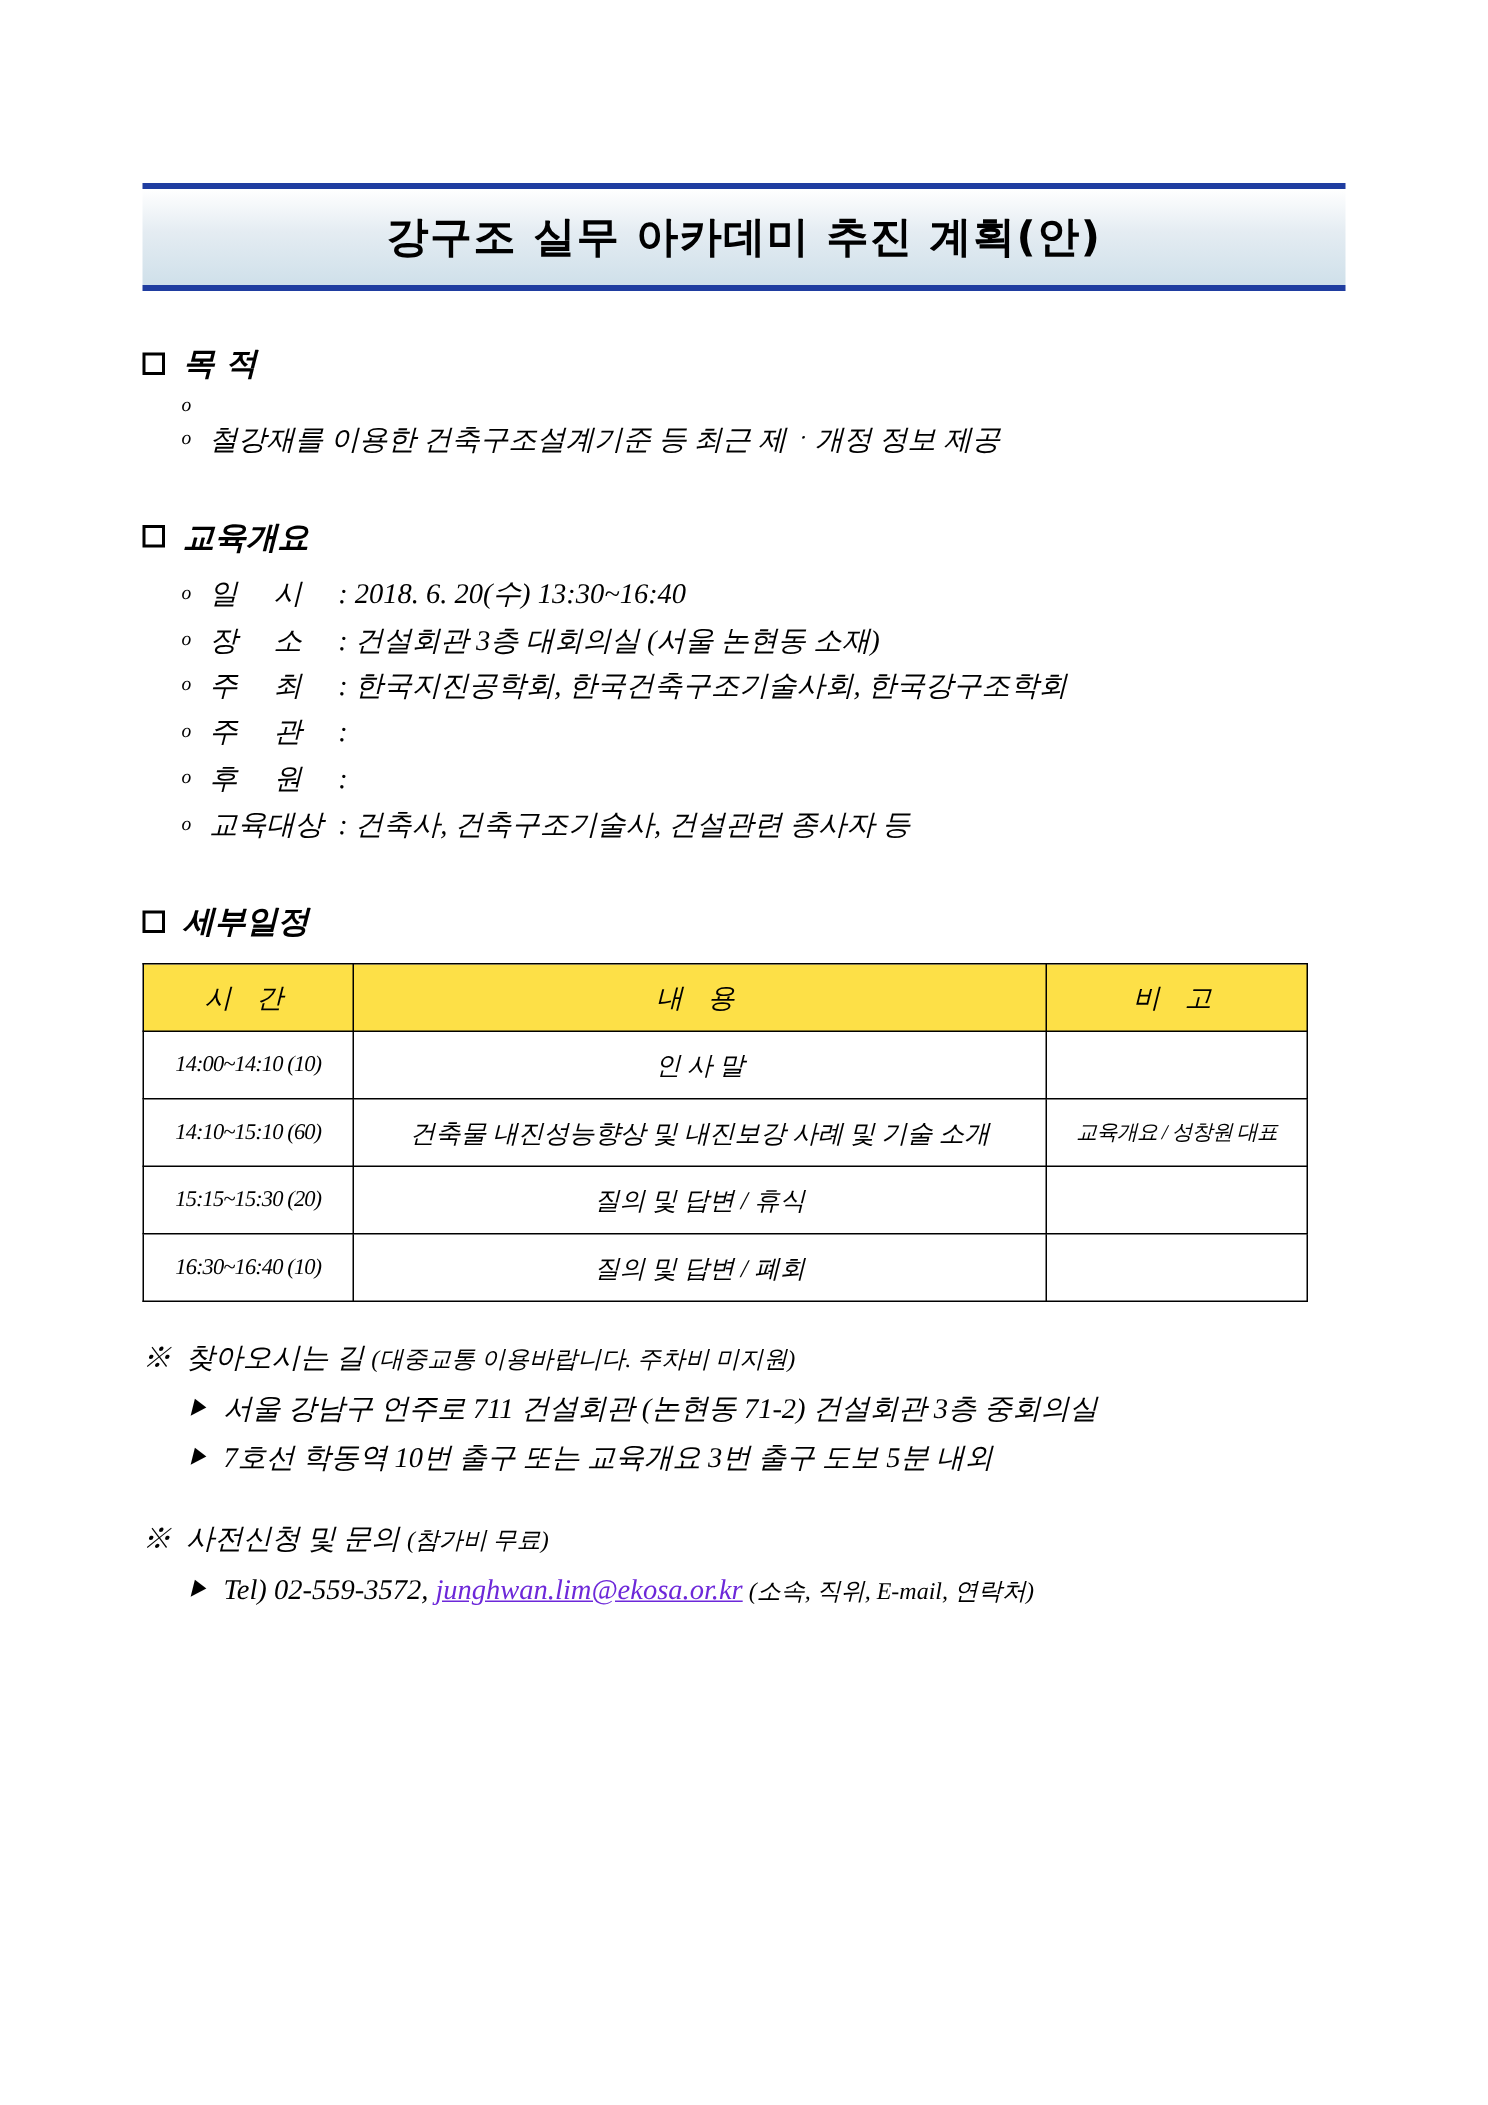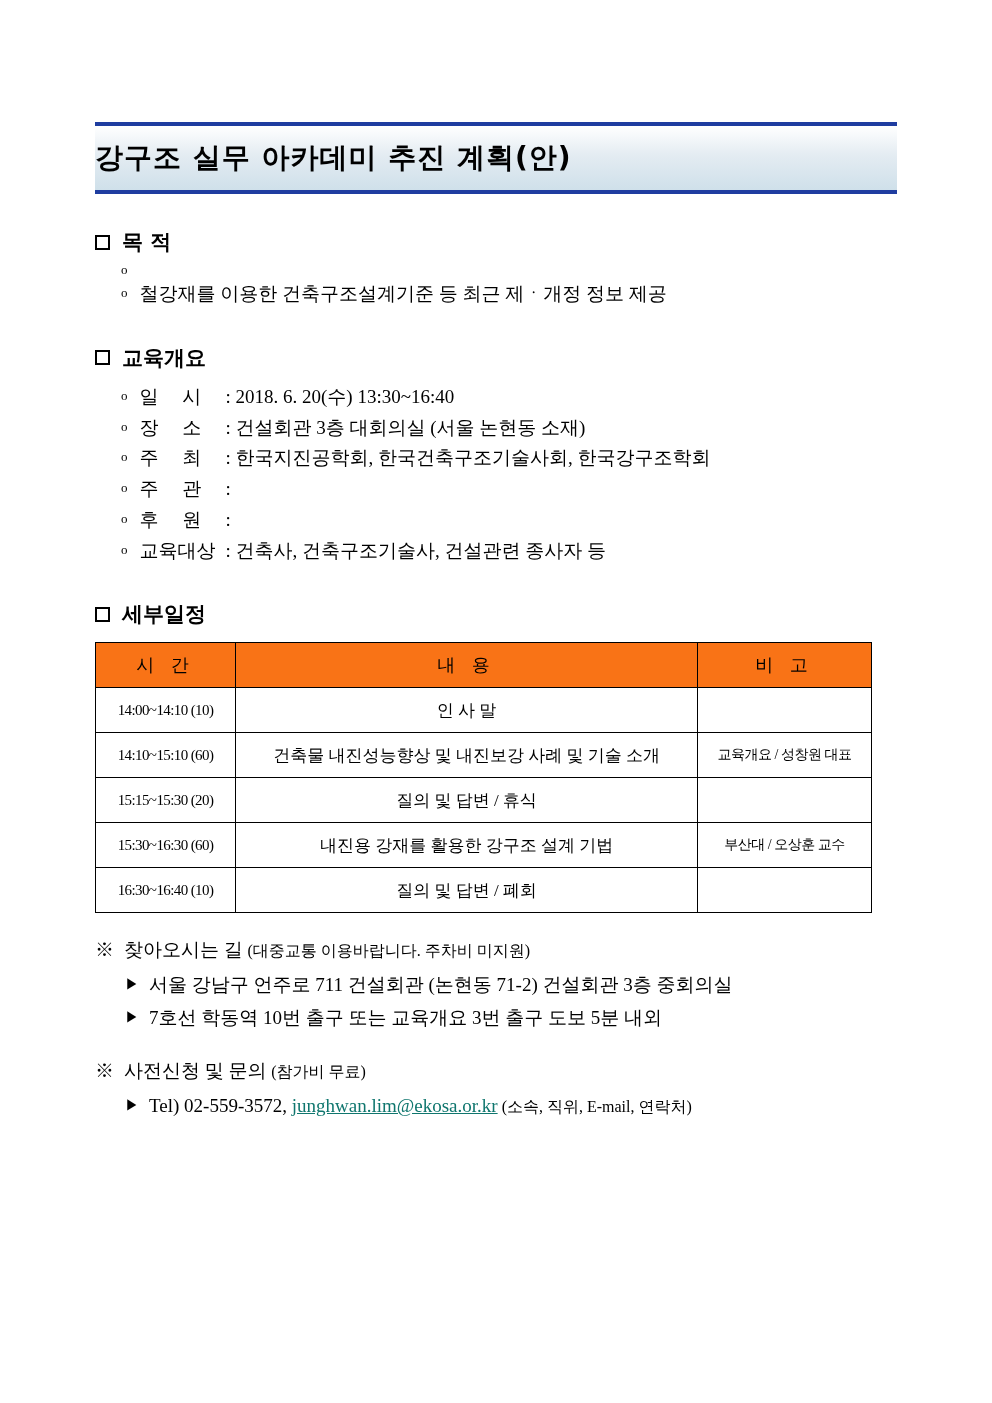"강구조 실무 아카데미 추진 계획(안)" .title-banner { justify-content: none -> center }
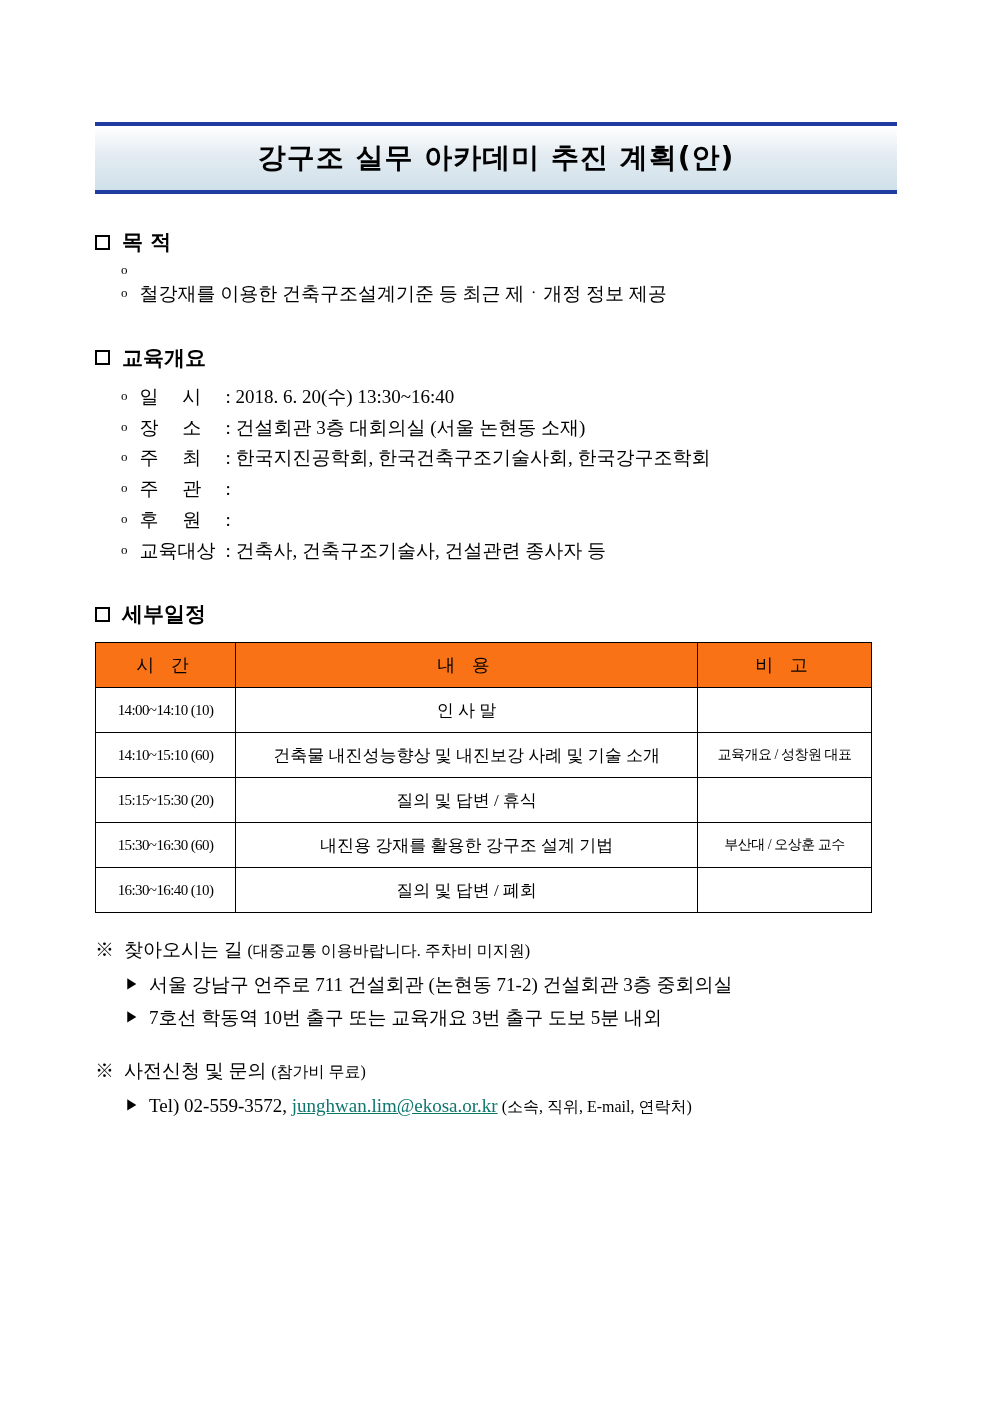"목 적" .content { font-style: none -> italic }
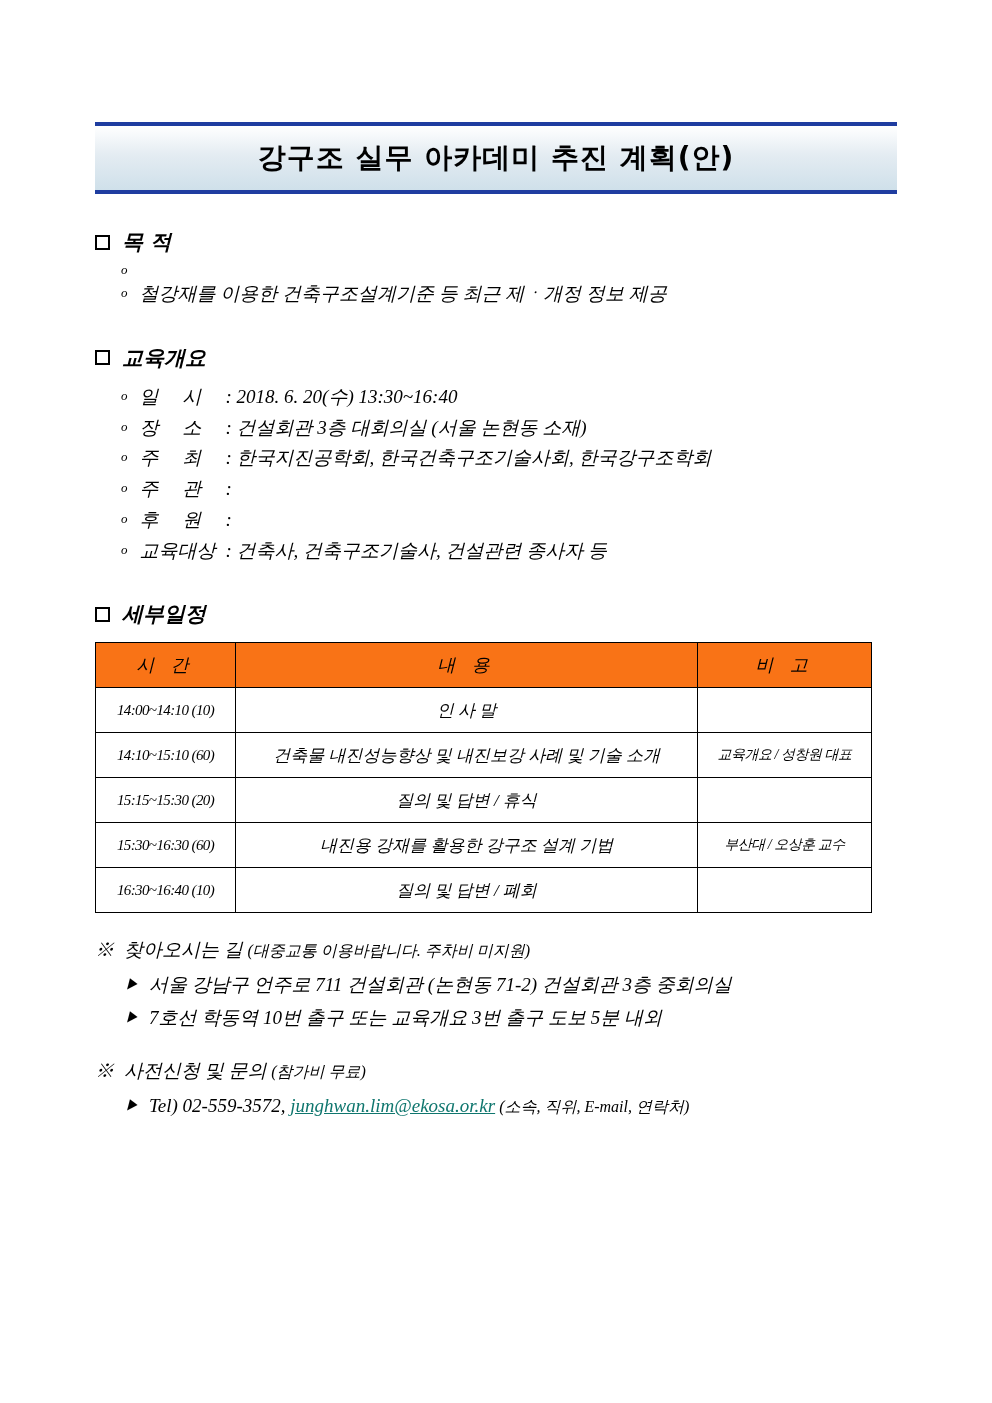"시 간" table.schedule thead th { background: #f97316 -> #fde047 }
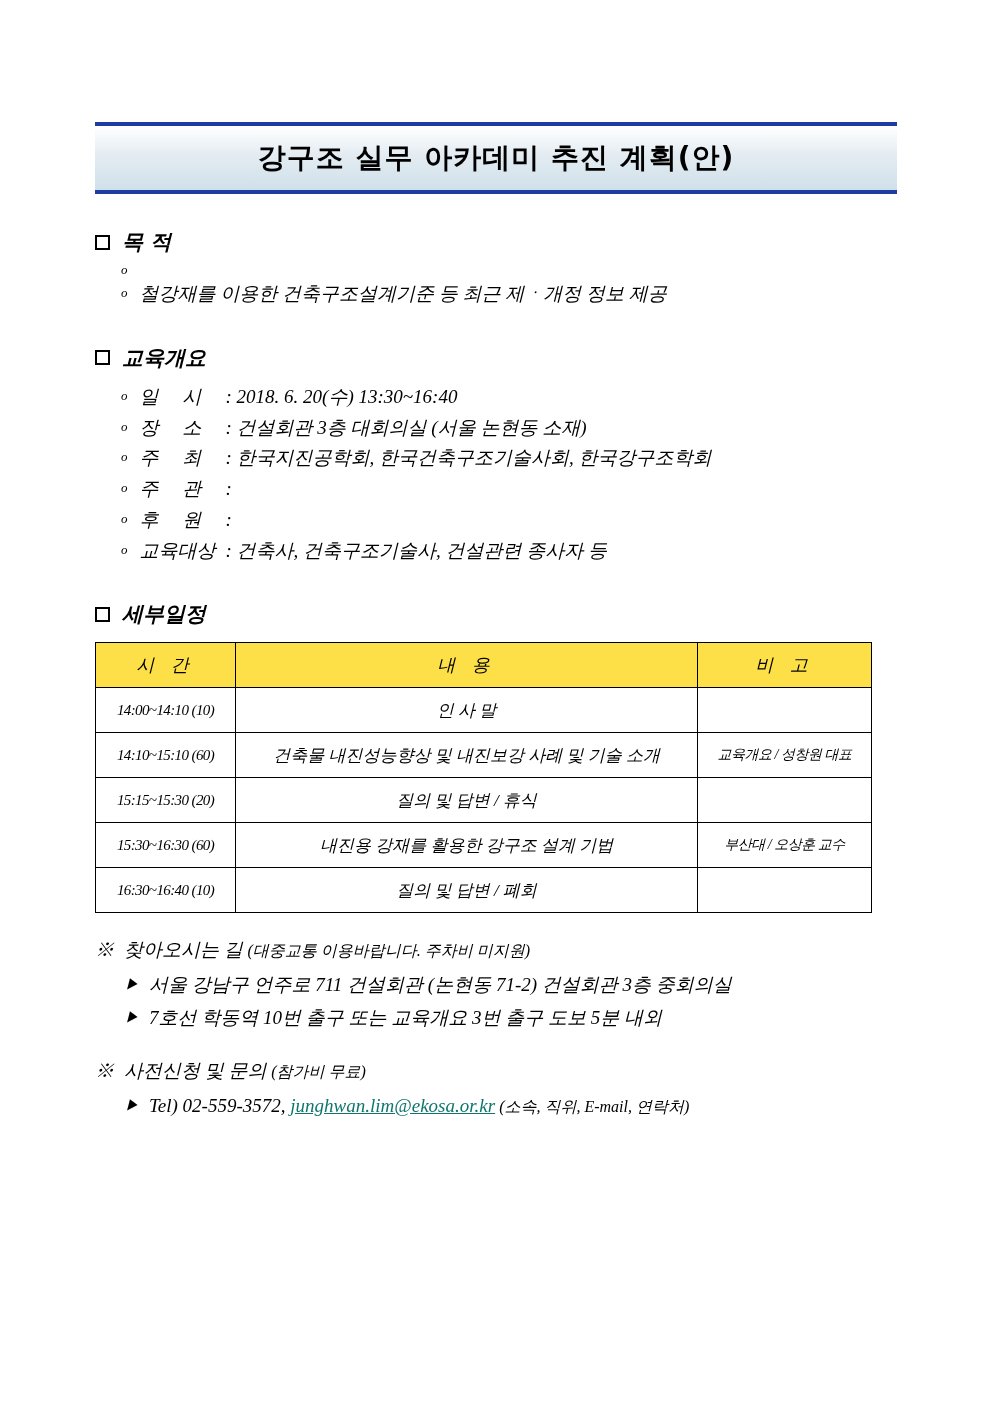"15:30~16:30 (60)" tr { html: <tr> <td>15:30~16:30 (60)</td> <td>내진용 강재를 활용한 강구조 설계 기법</td> <td>부산대 / 오상훈 교수</td> </tr> -> none }
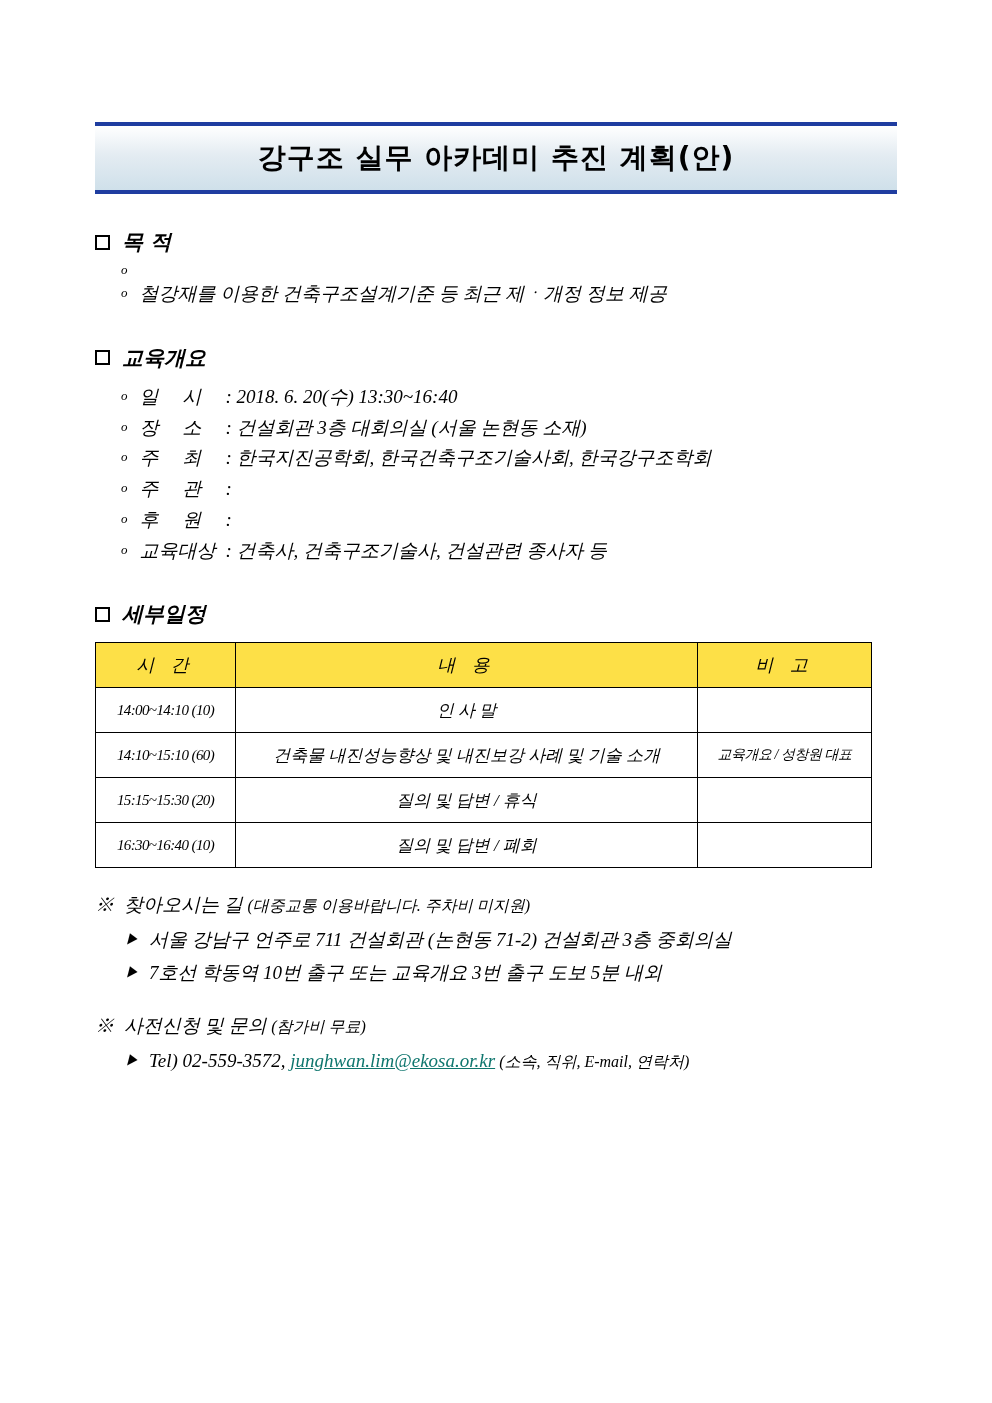"junghwan.lim@ekosa.or.kr" a.mail { color: #0f766e -> #6d28d9 }
